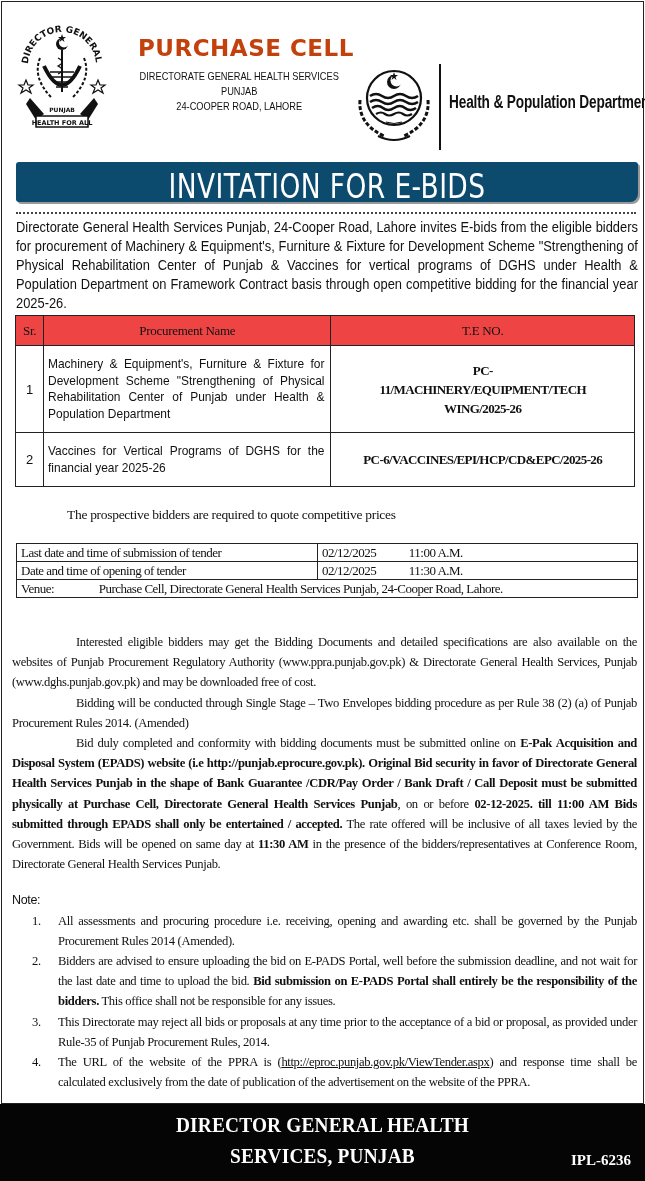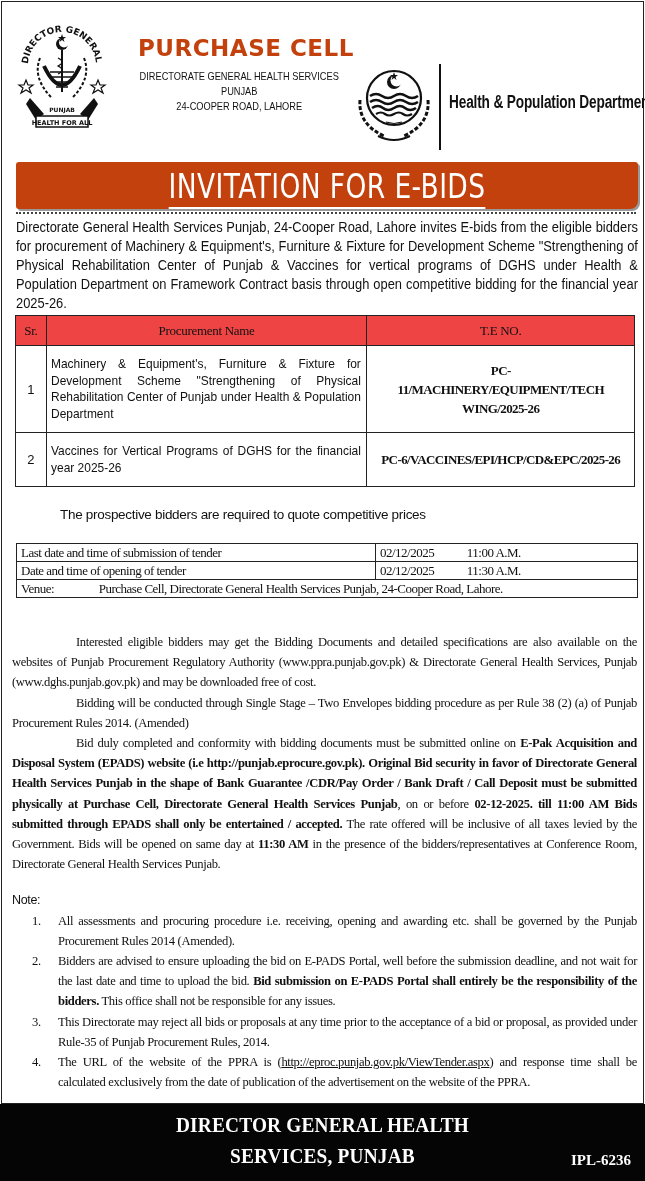"INVITATION FOR E-BIDS" .titlebar { background: #c2410c -> #0c4a6e; height: 47px -> 40px }
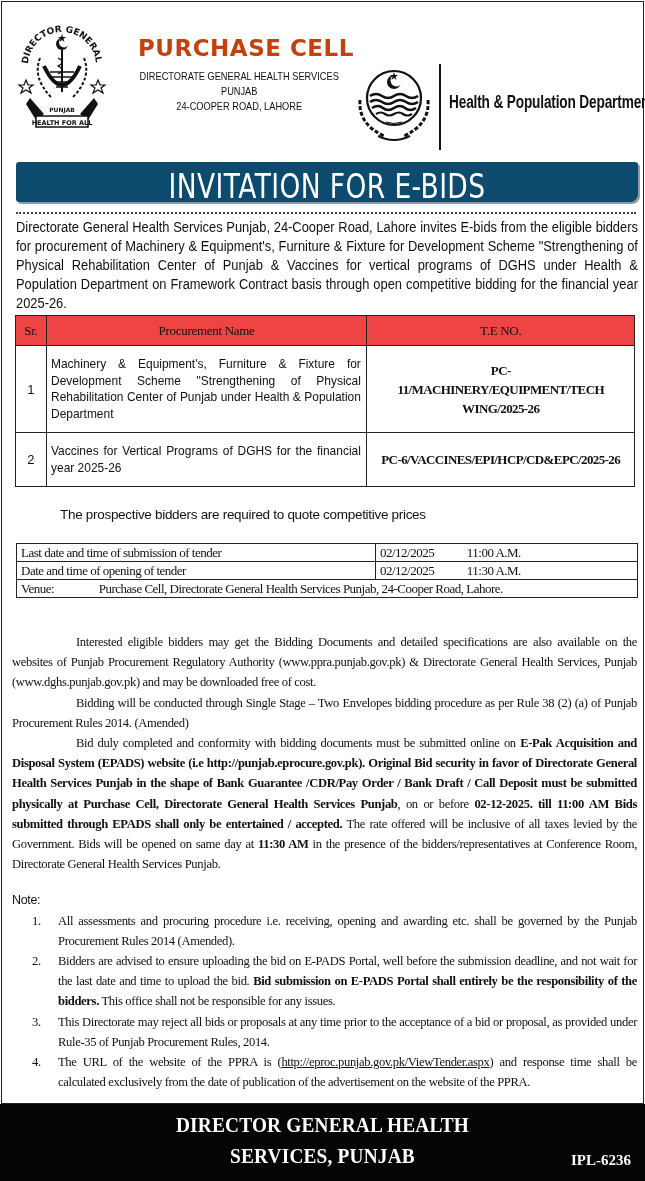"PC-11/MACHINERY/EQUIPMENT/TECH" div { padding: 0 30px -> 0 48px }
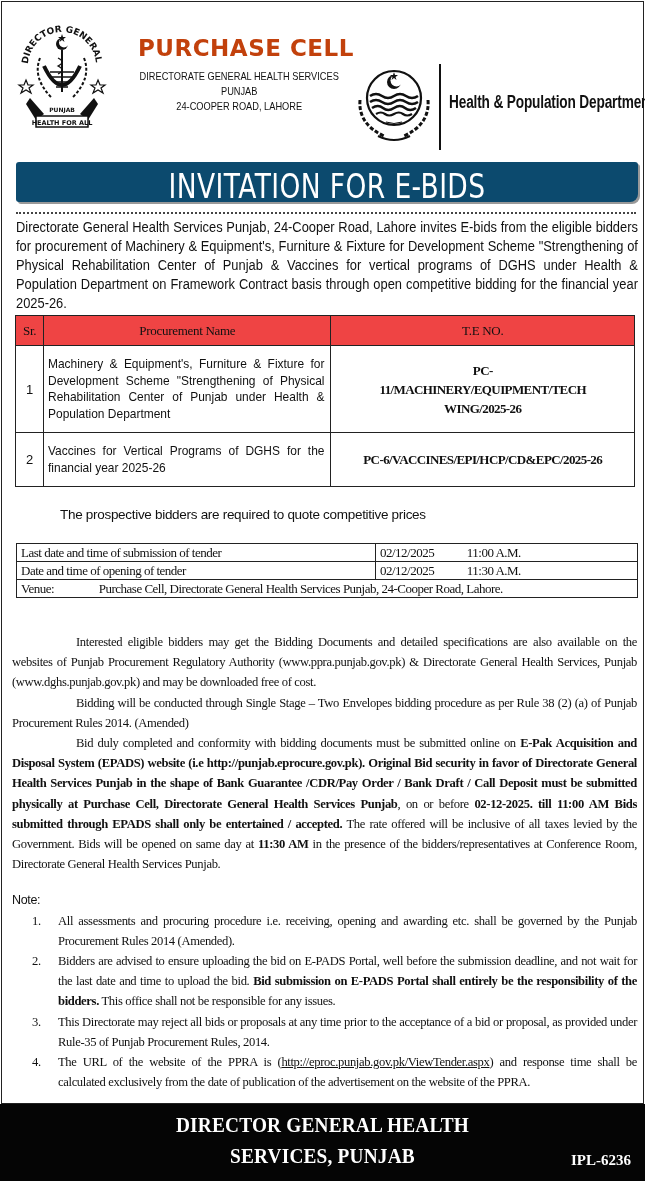"The prospective bidders are required" .quote { font-family: Liberation Sans, sans-serif -> Liberation Serif, serif; left: 58px -> 65px }
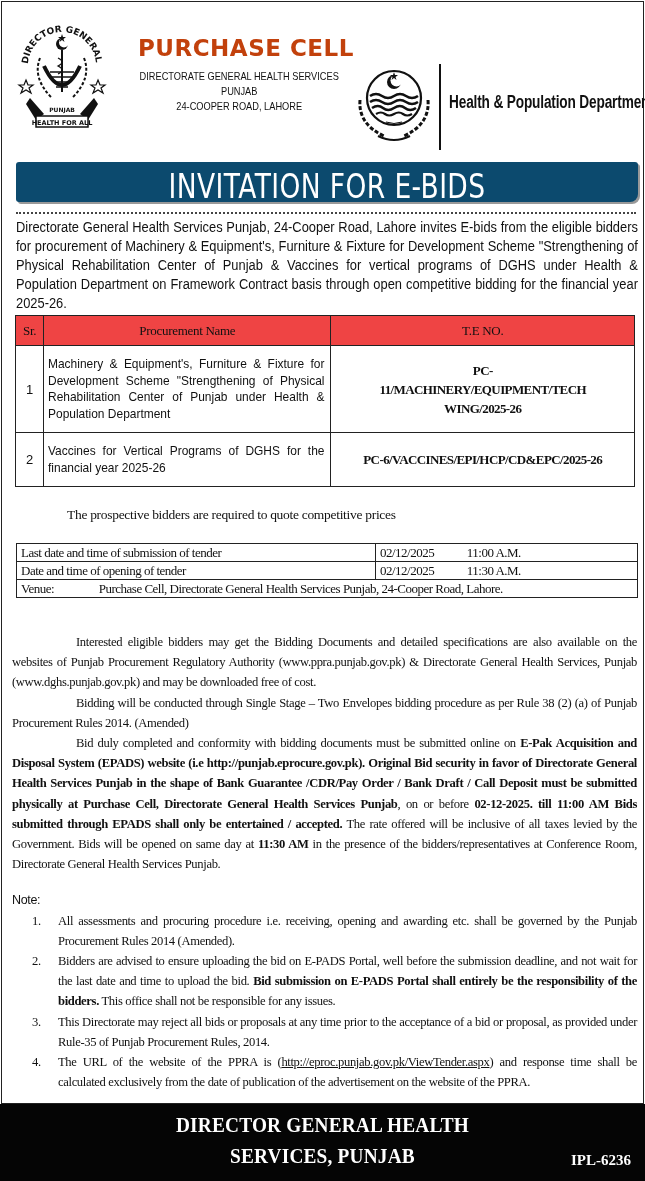"Last date and time of" .dtable .lbl { width: 359px -> 301px }
